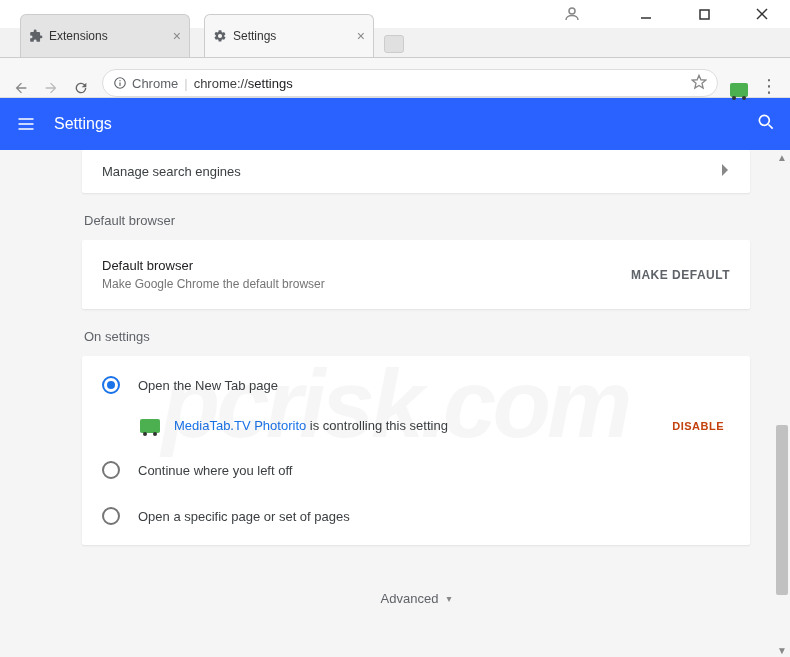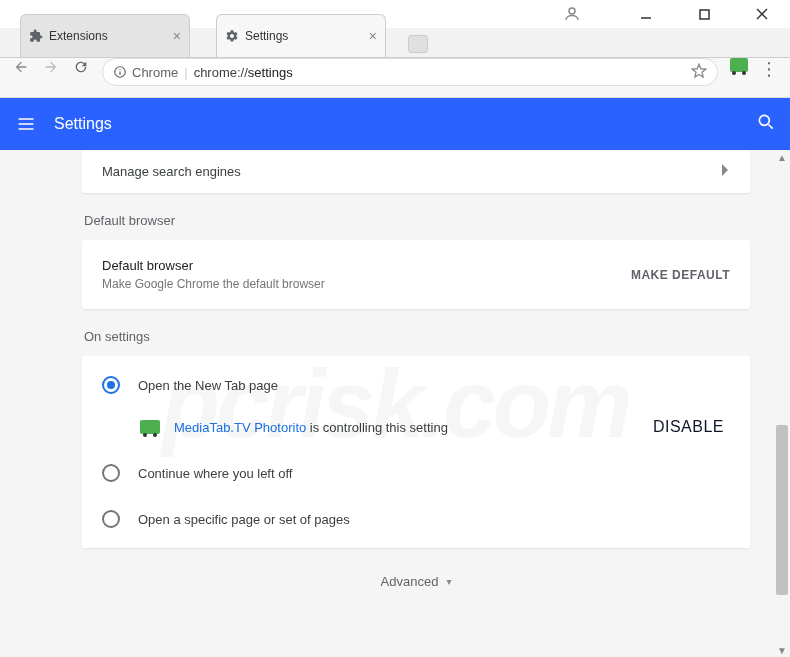"Extensions" .tab { margin-right: 26px -> 14px }
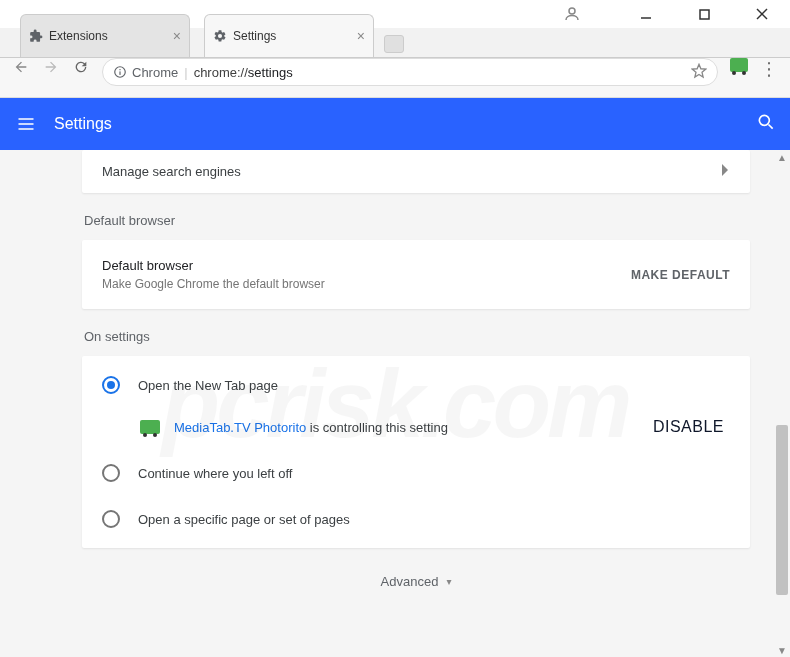"Chrome" .omnibar { align-items: flex-start -> flex-end }
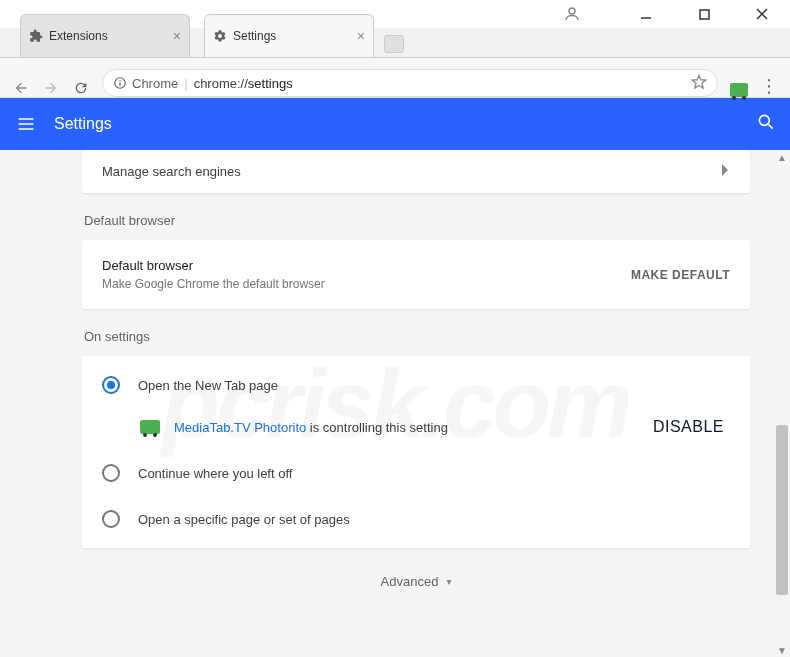"Manage search engines" .card { margin-bottom: none -> 20px }
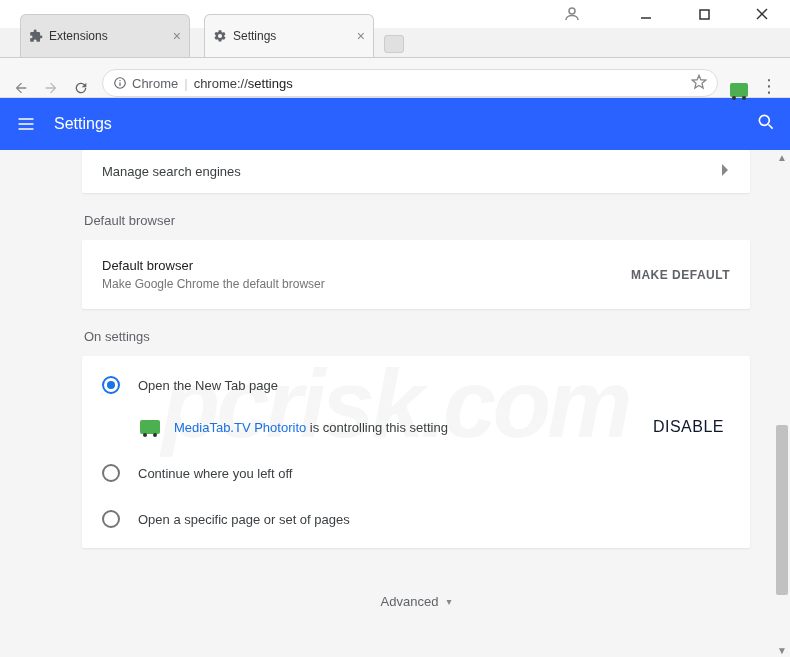"DISABLE" .control-row .disable { color: #0f172a -> #c2410c; font-size: 16px -> 11px; font-weight: 400 -> 700 }
